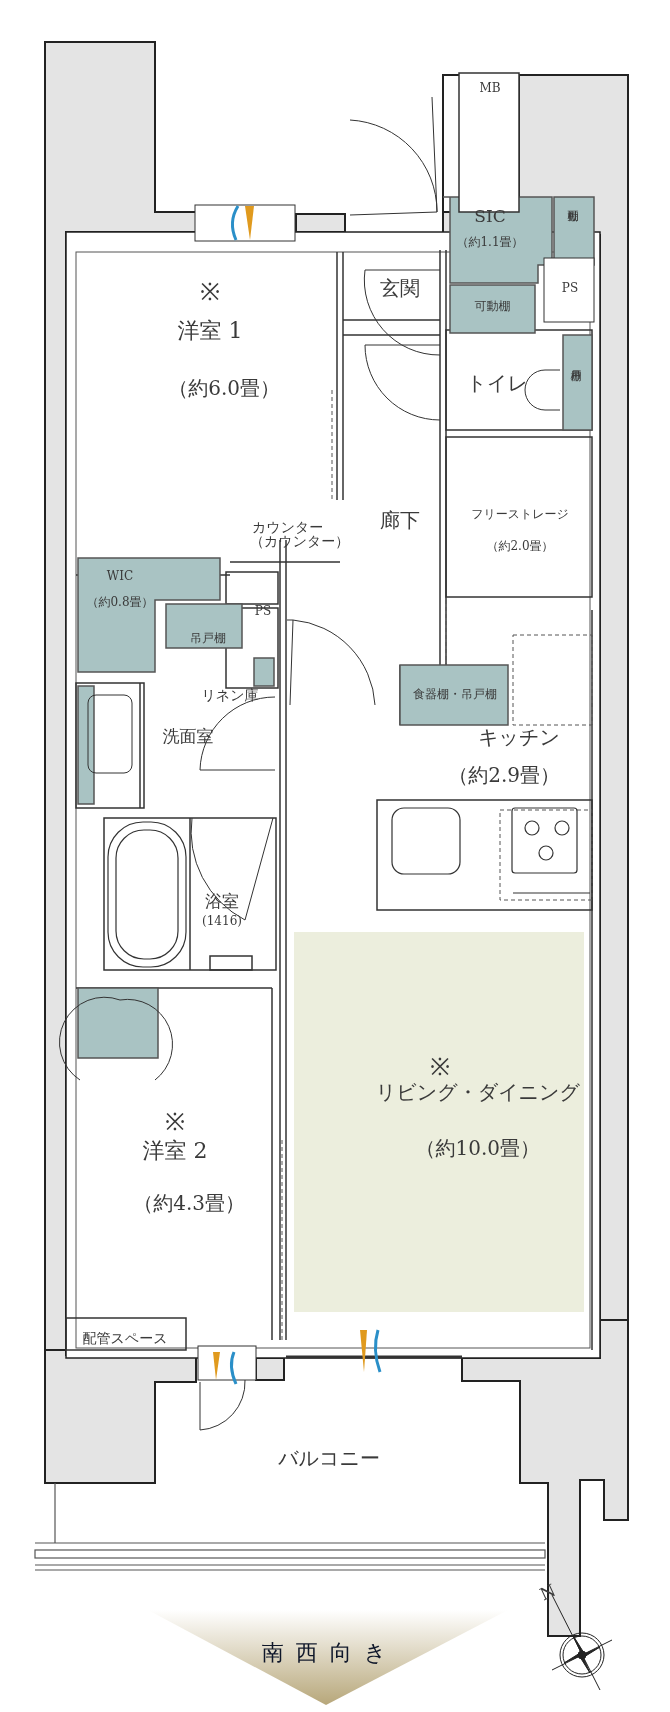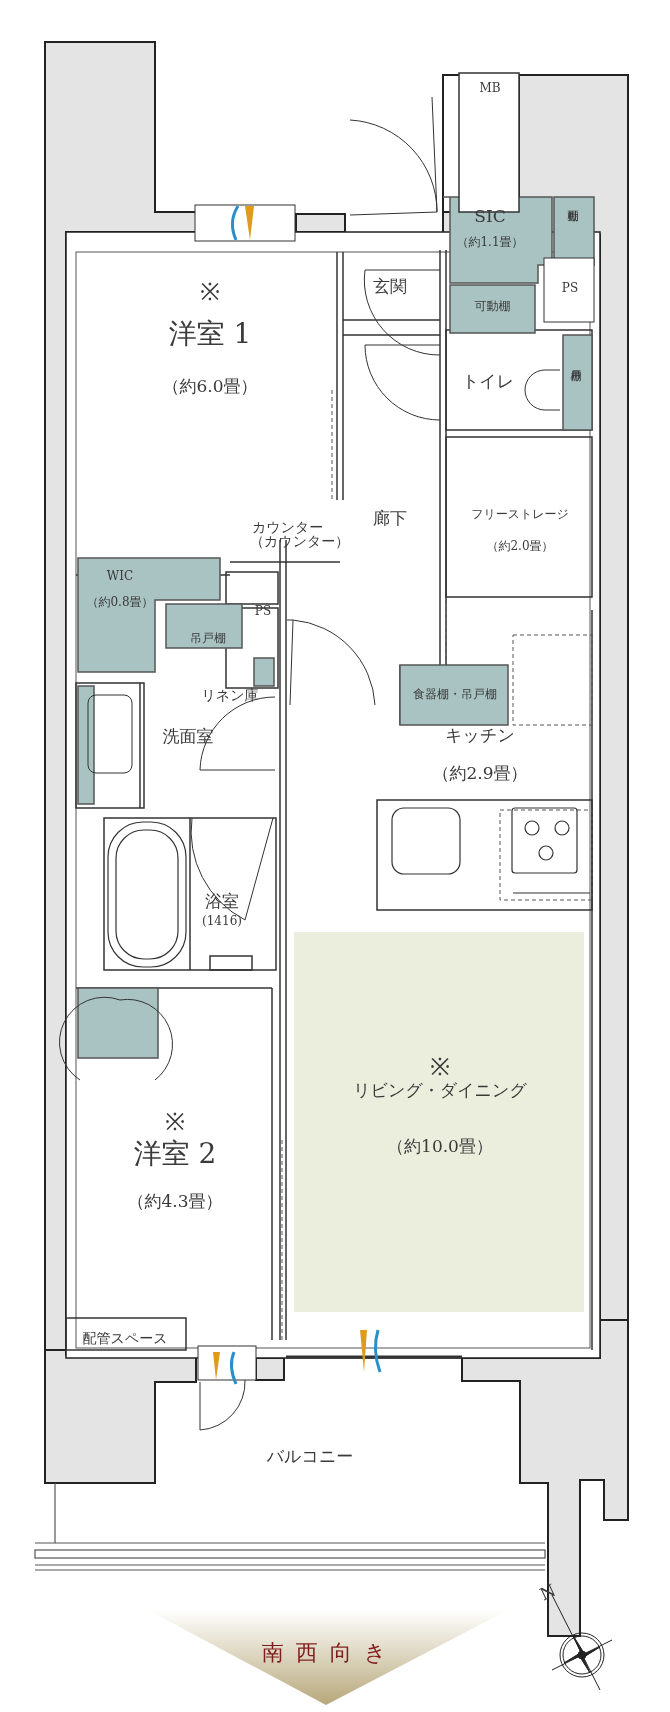"玄関" .mid { font-size: 17px -> 20px; text-align: none -> right }
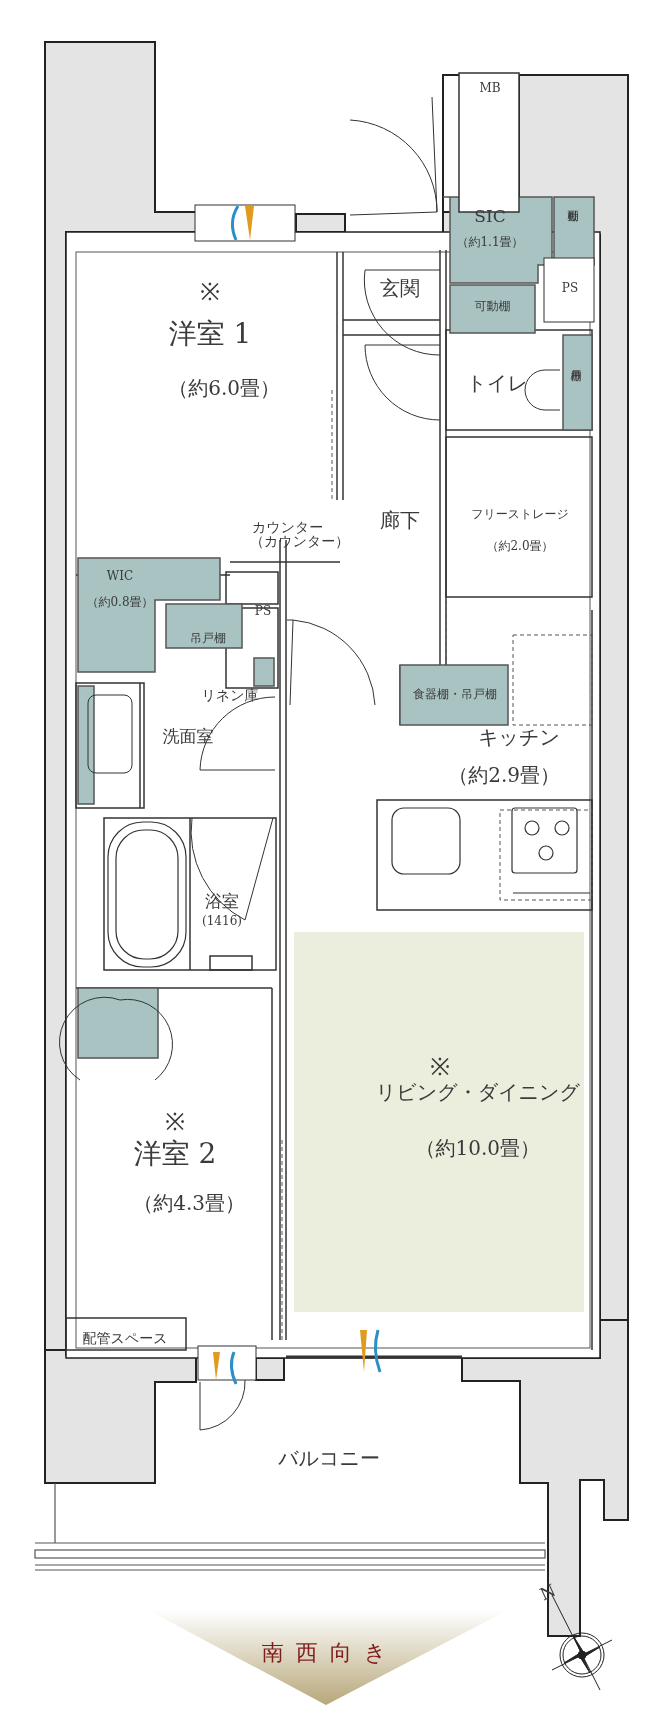"洋室 1" .big { font-size: 28px -> 22px }
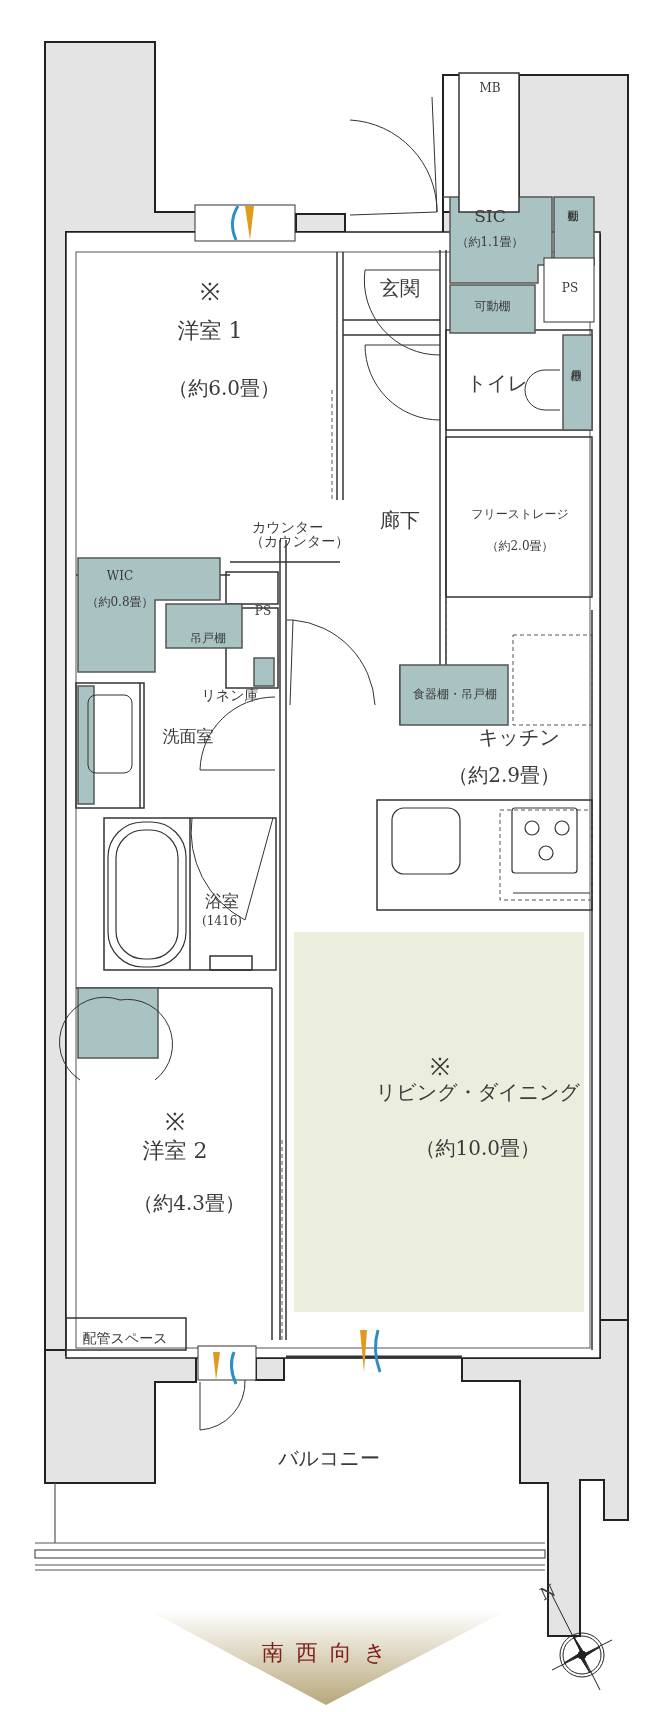"南西向き" #facing-text { color: #7f1d1d -> #0f172a }
